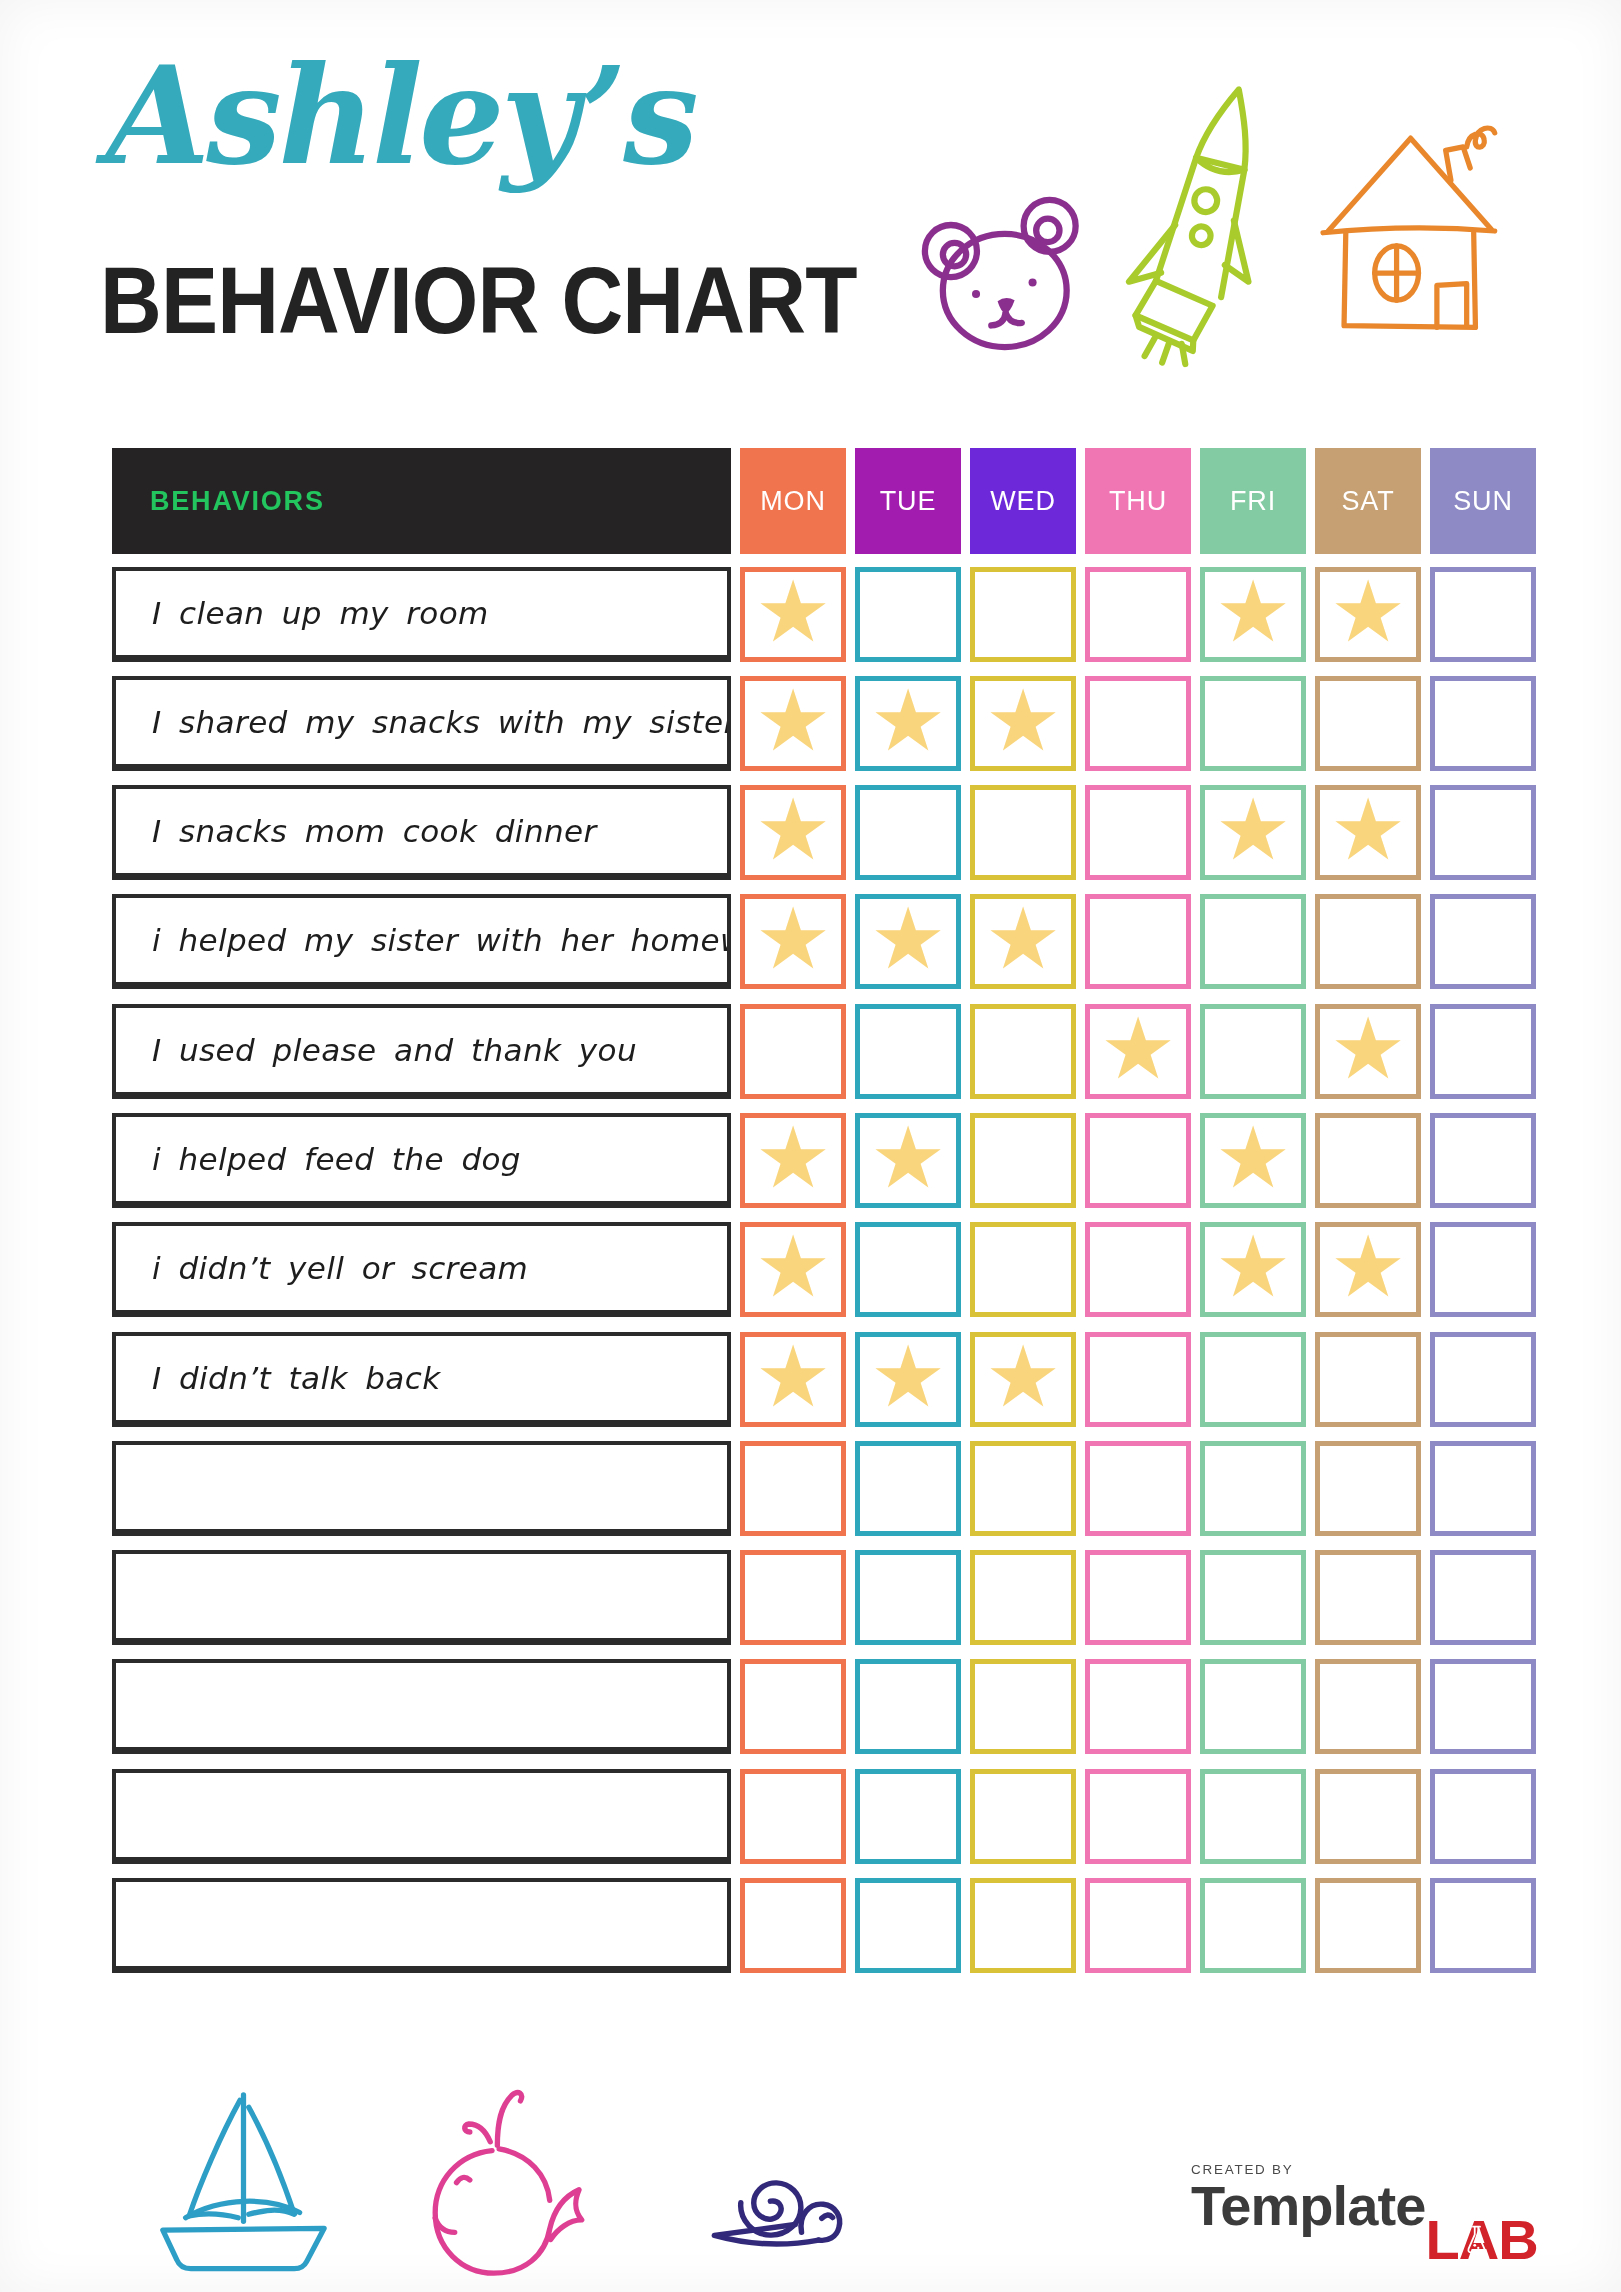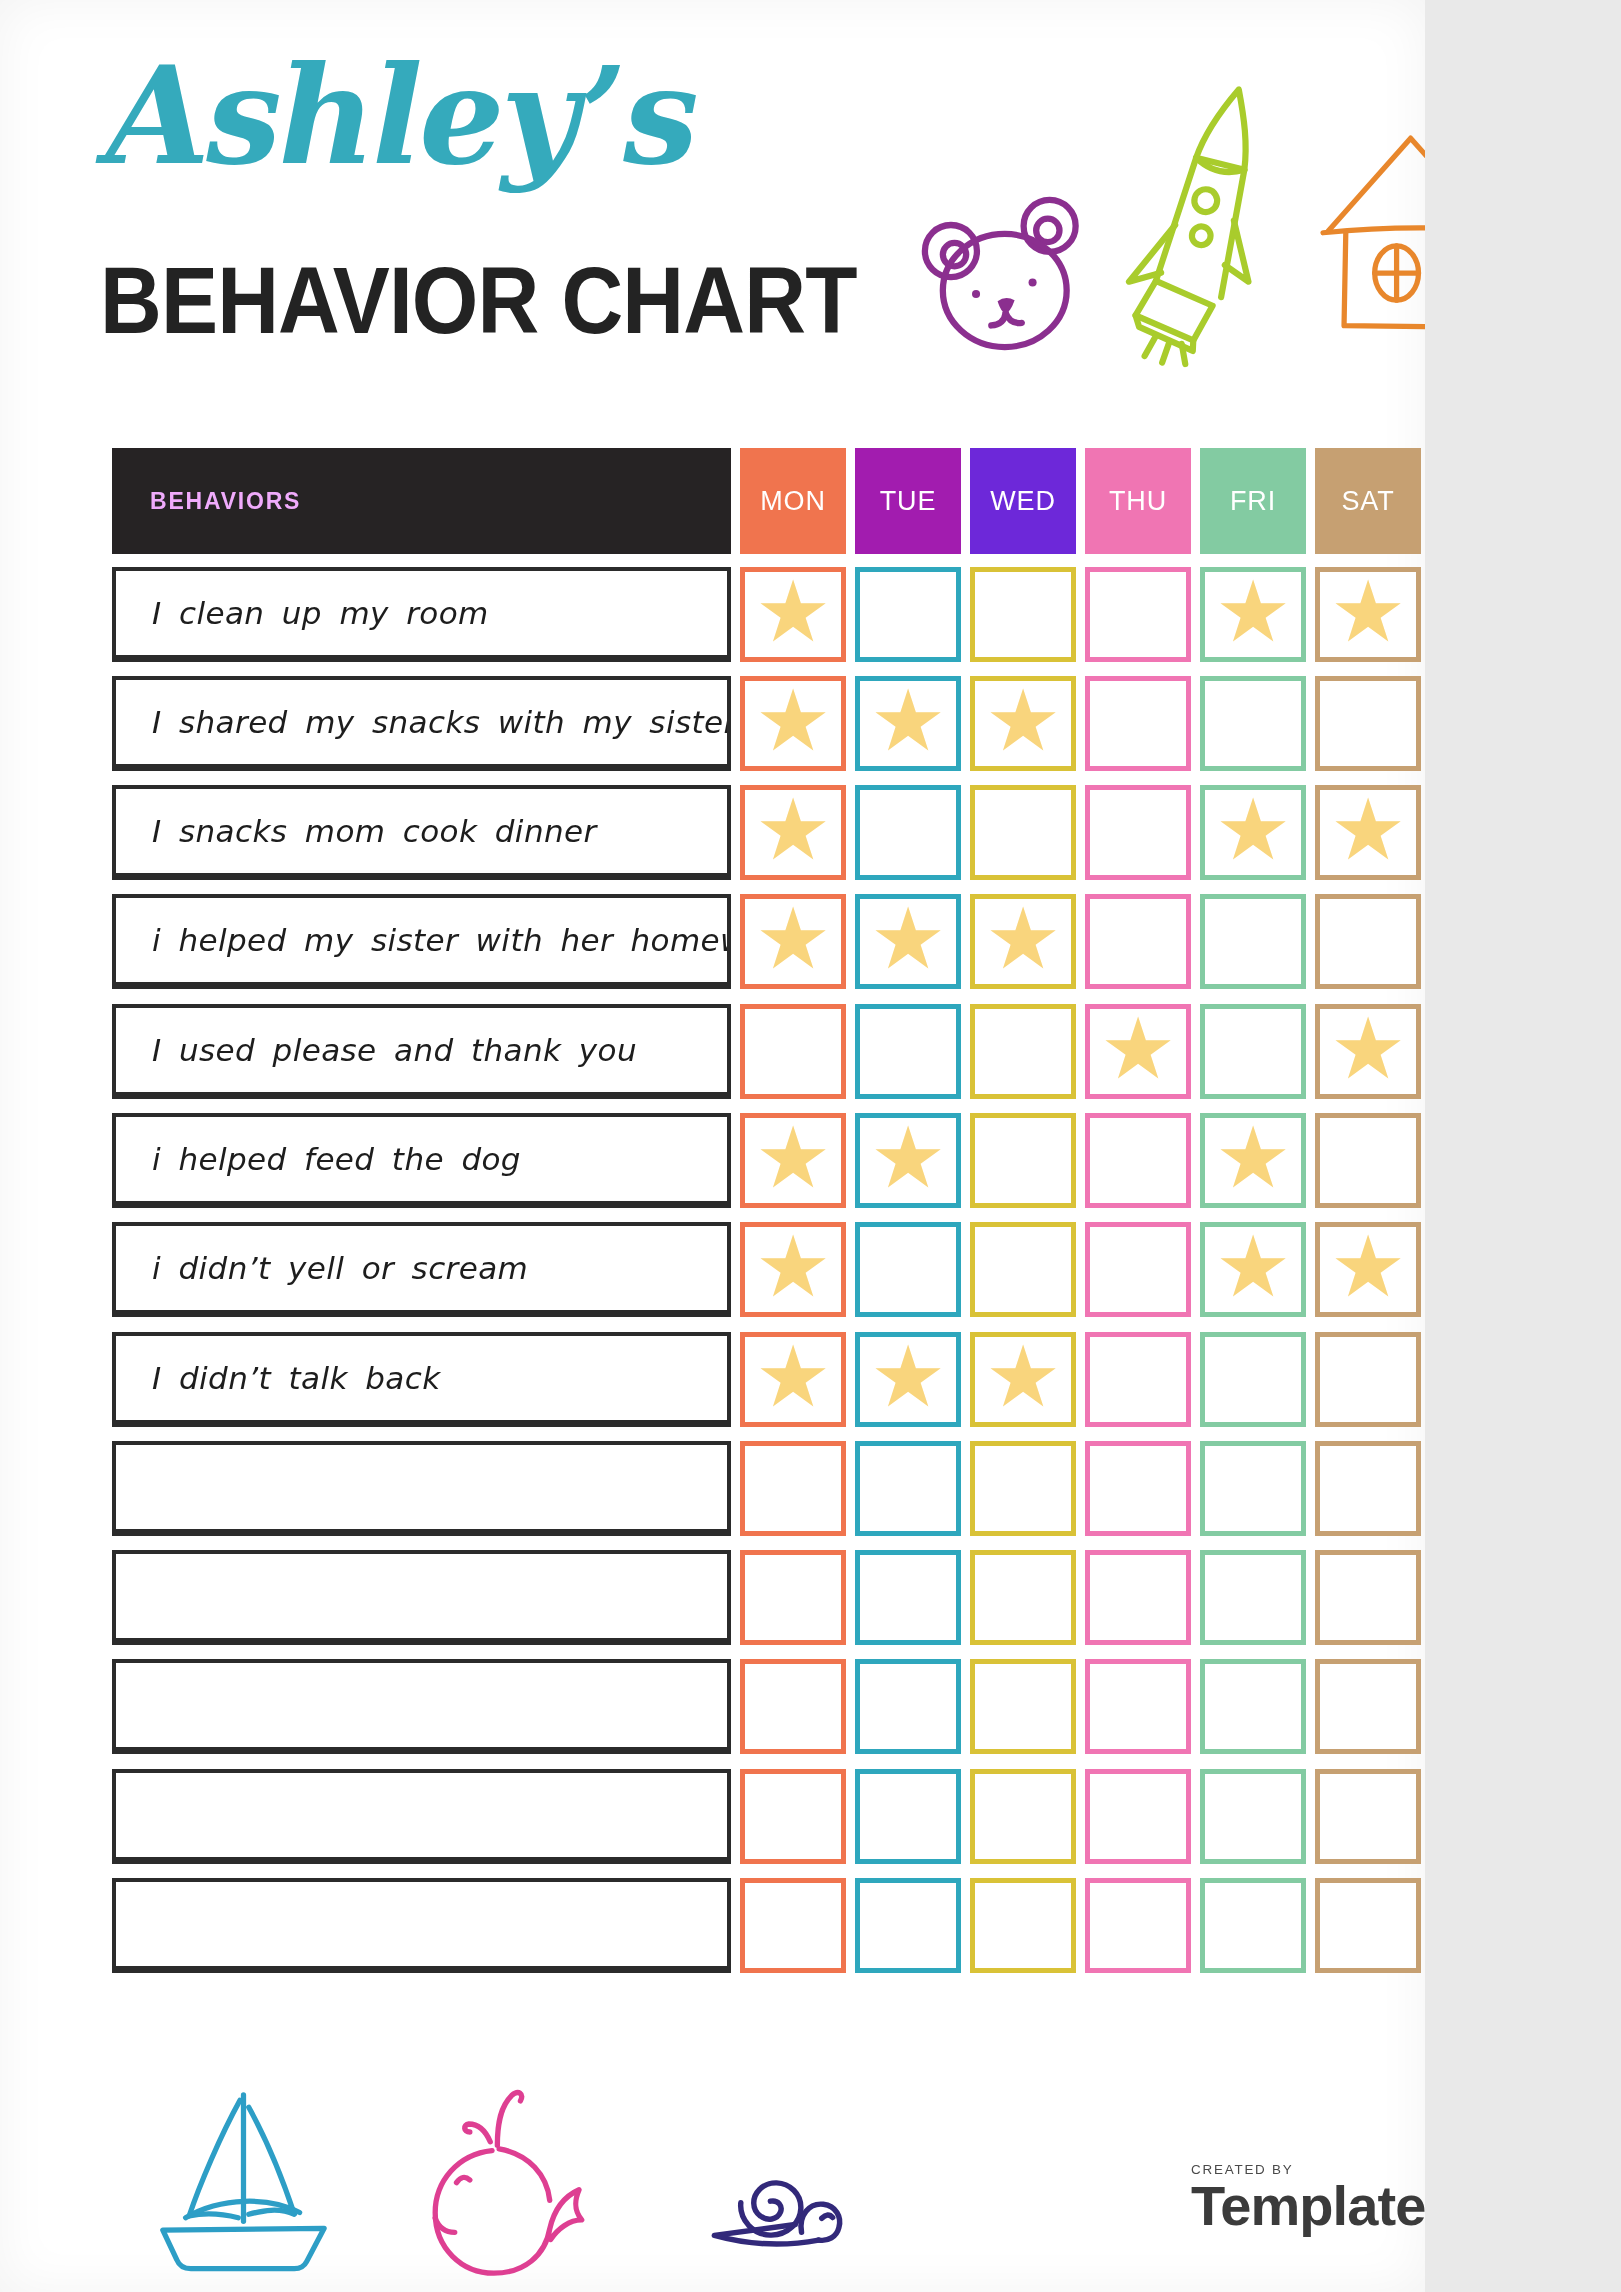"Ashley’s" .page { width: 1425px -> 1621px }
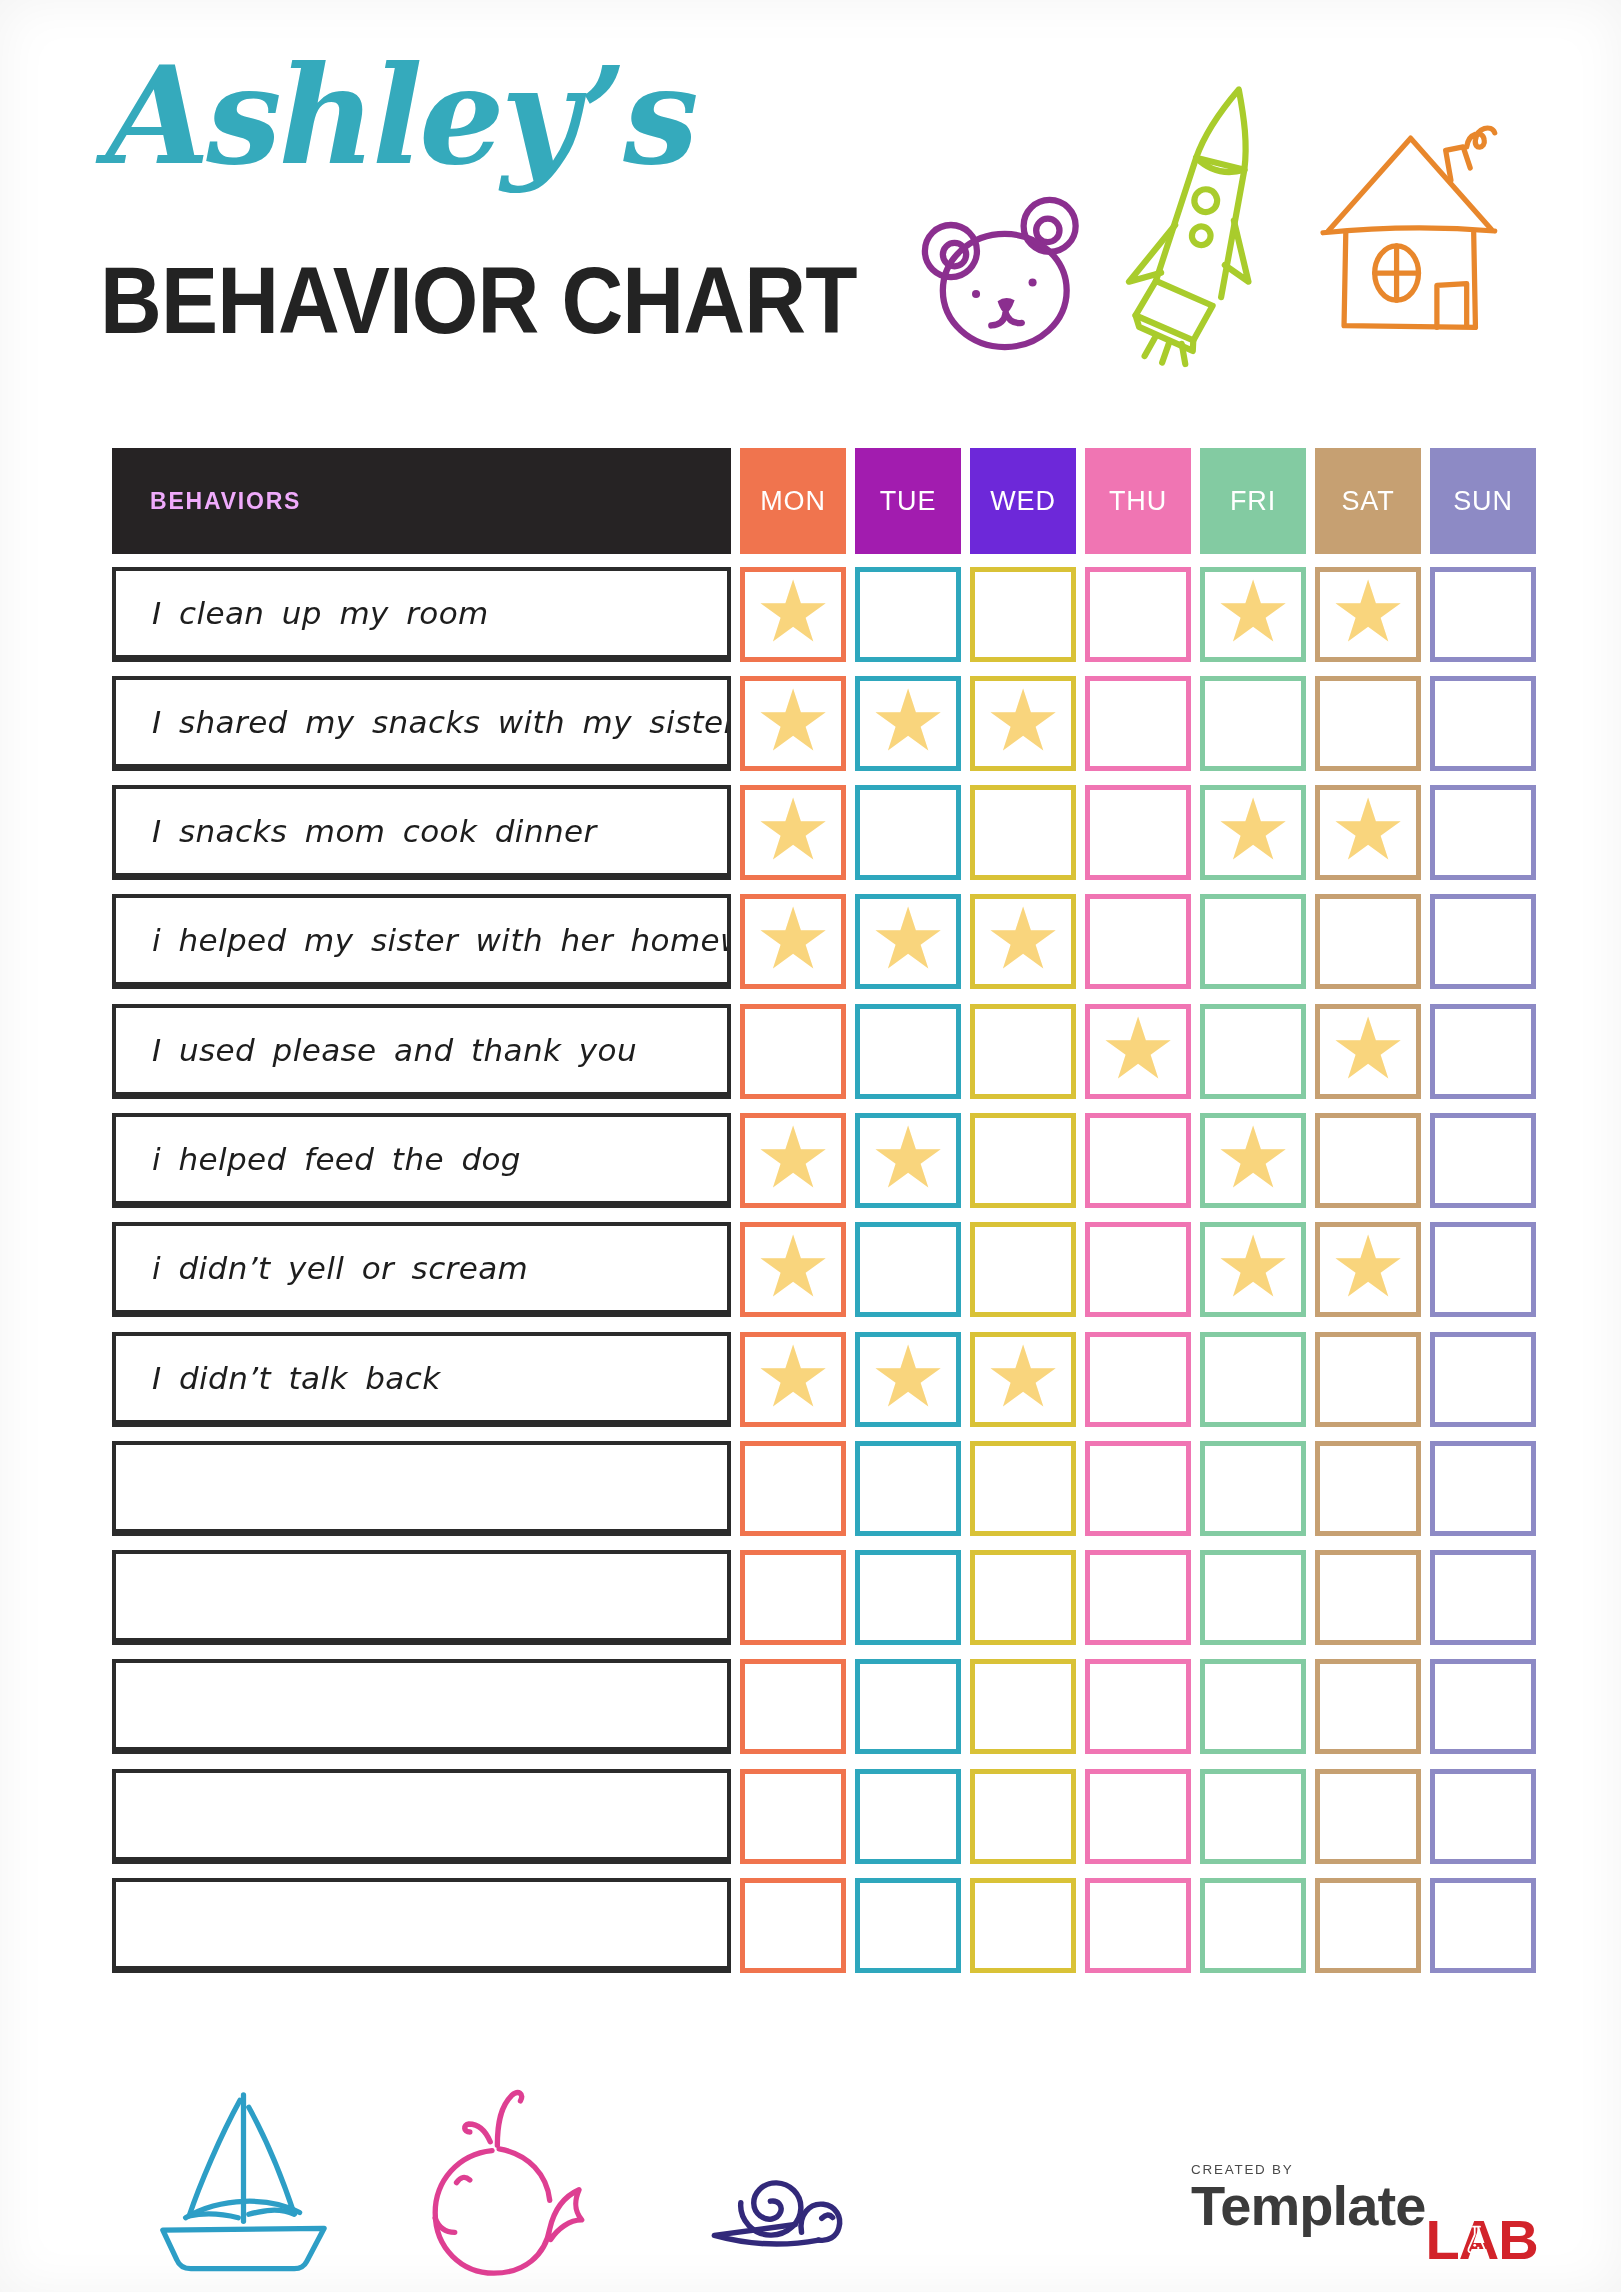"BEHAVIORS" .behaviors-head { color: #f0abfc -> #22c55e; font-size: 23px -> 27px }
